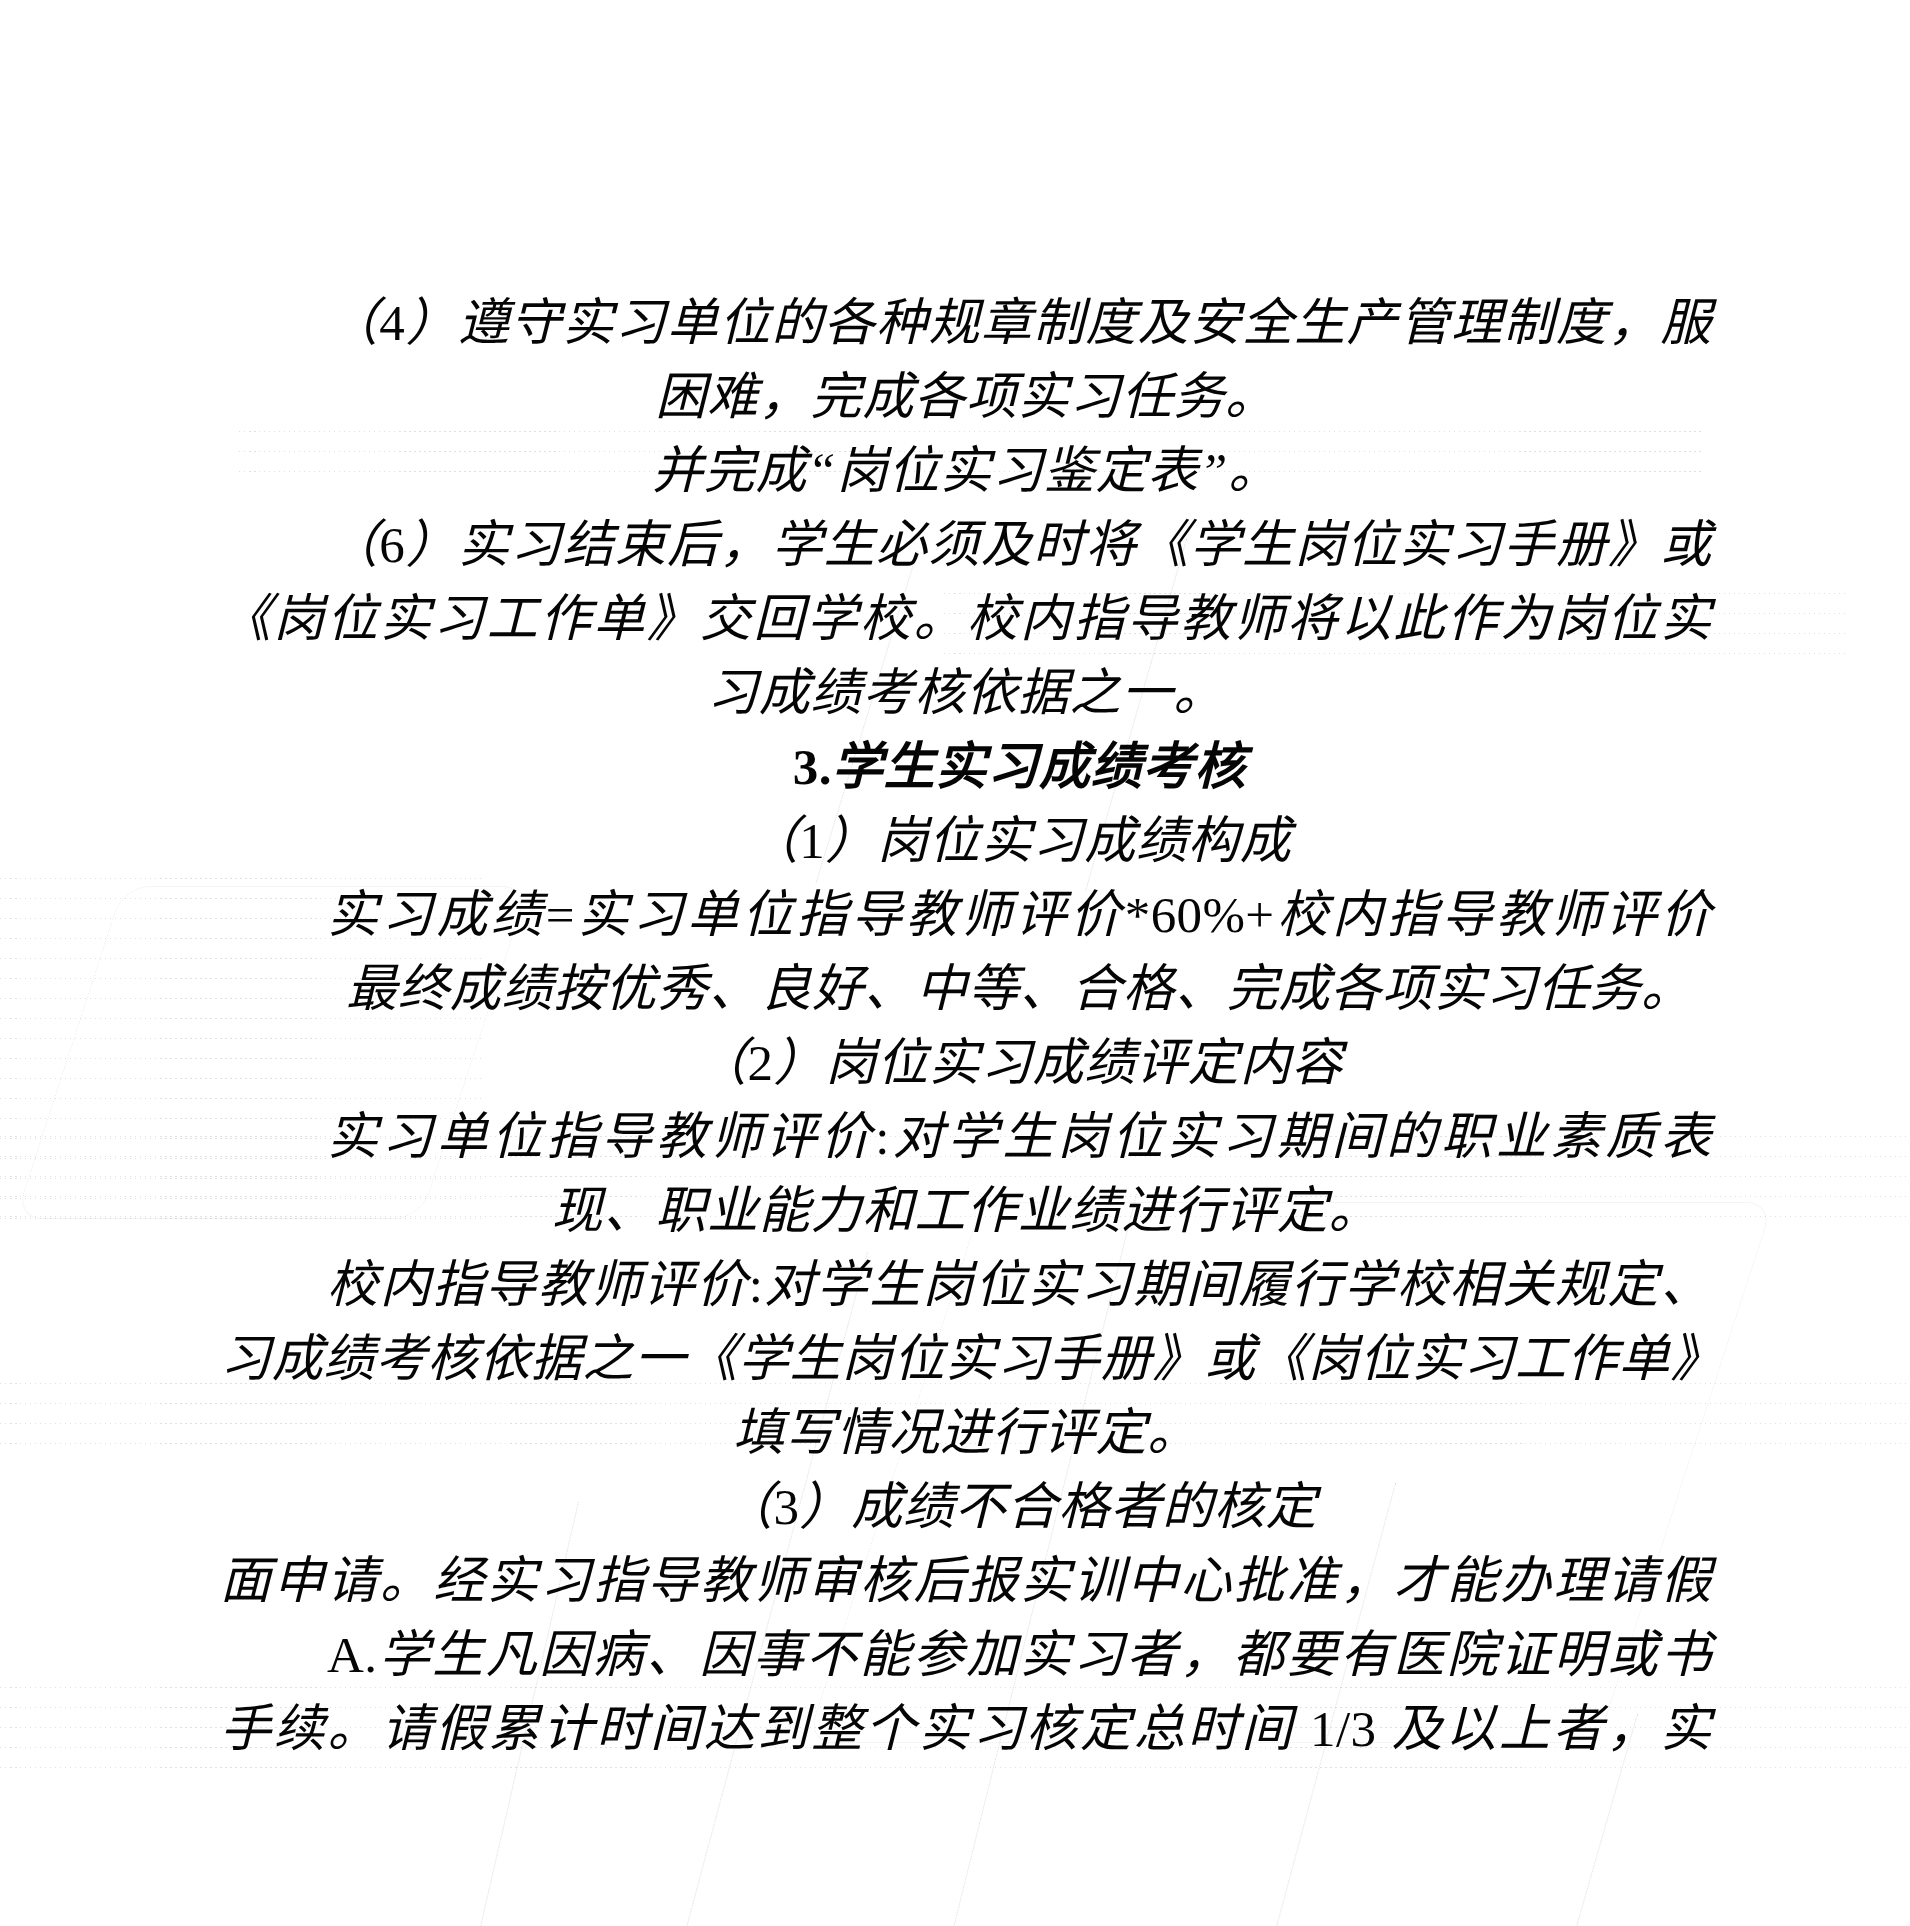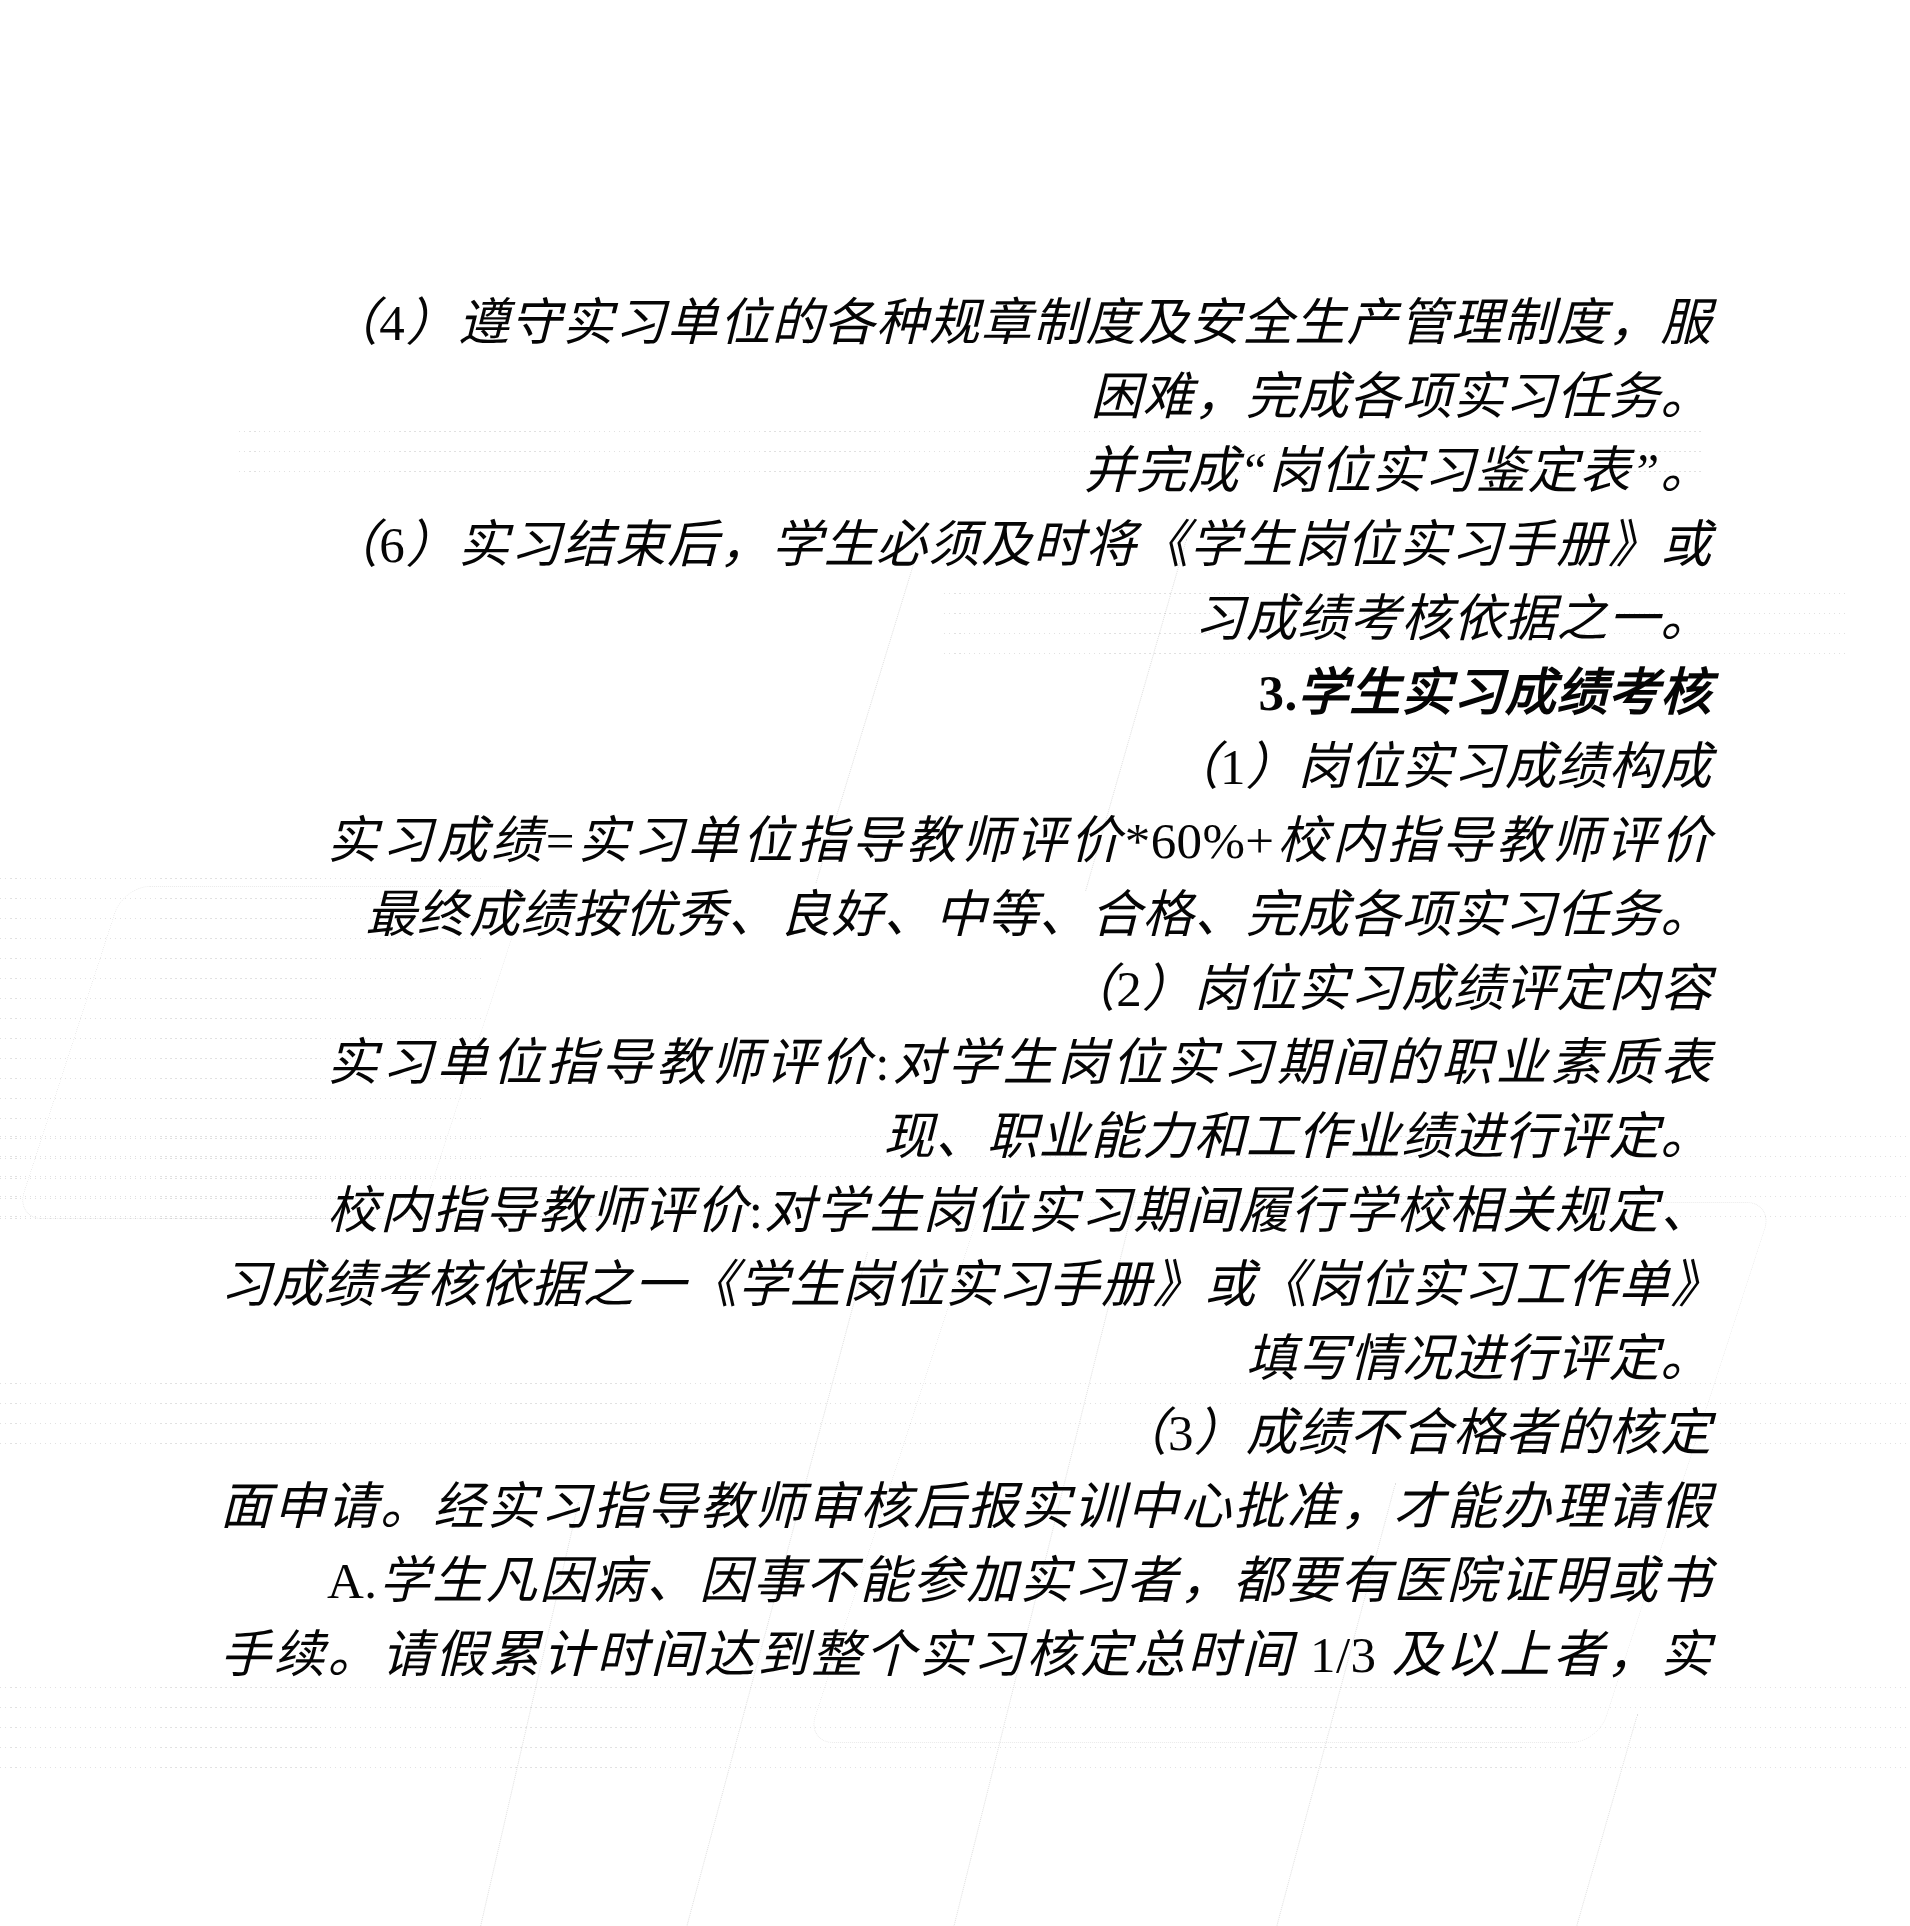"困难，完成各项实习任务。" .line { text-align: right -> center }
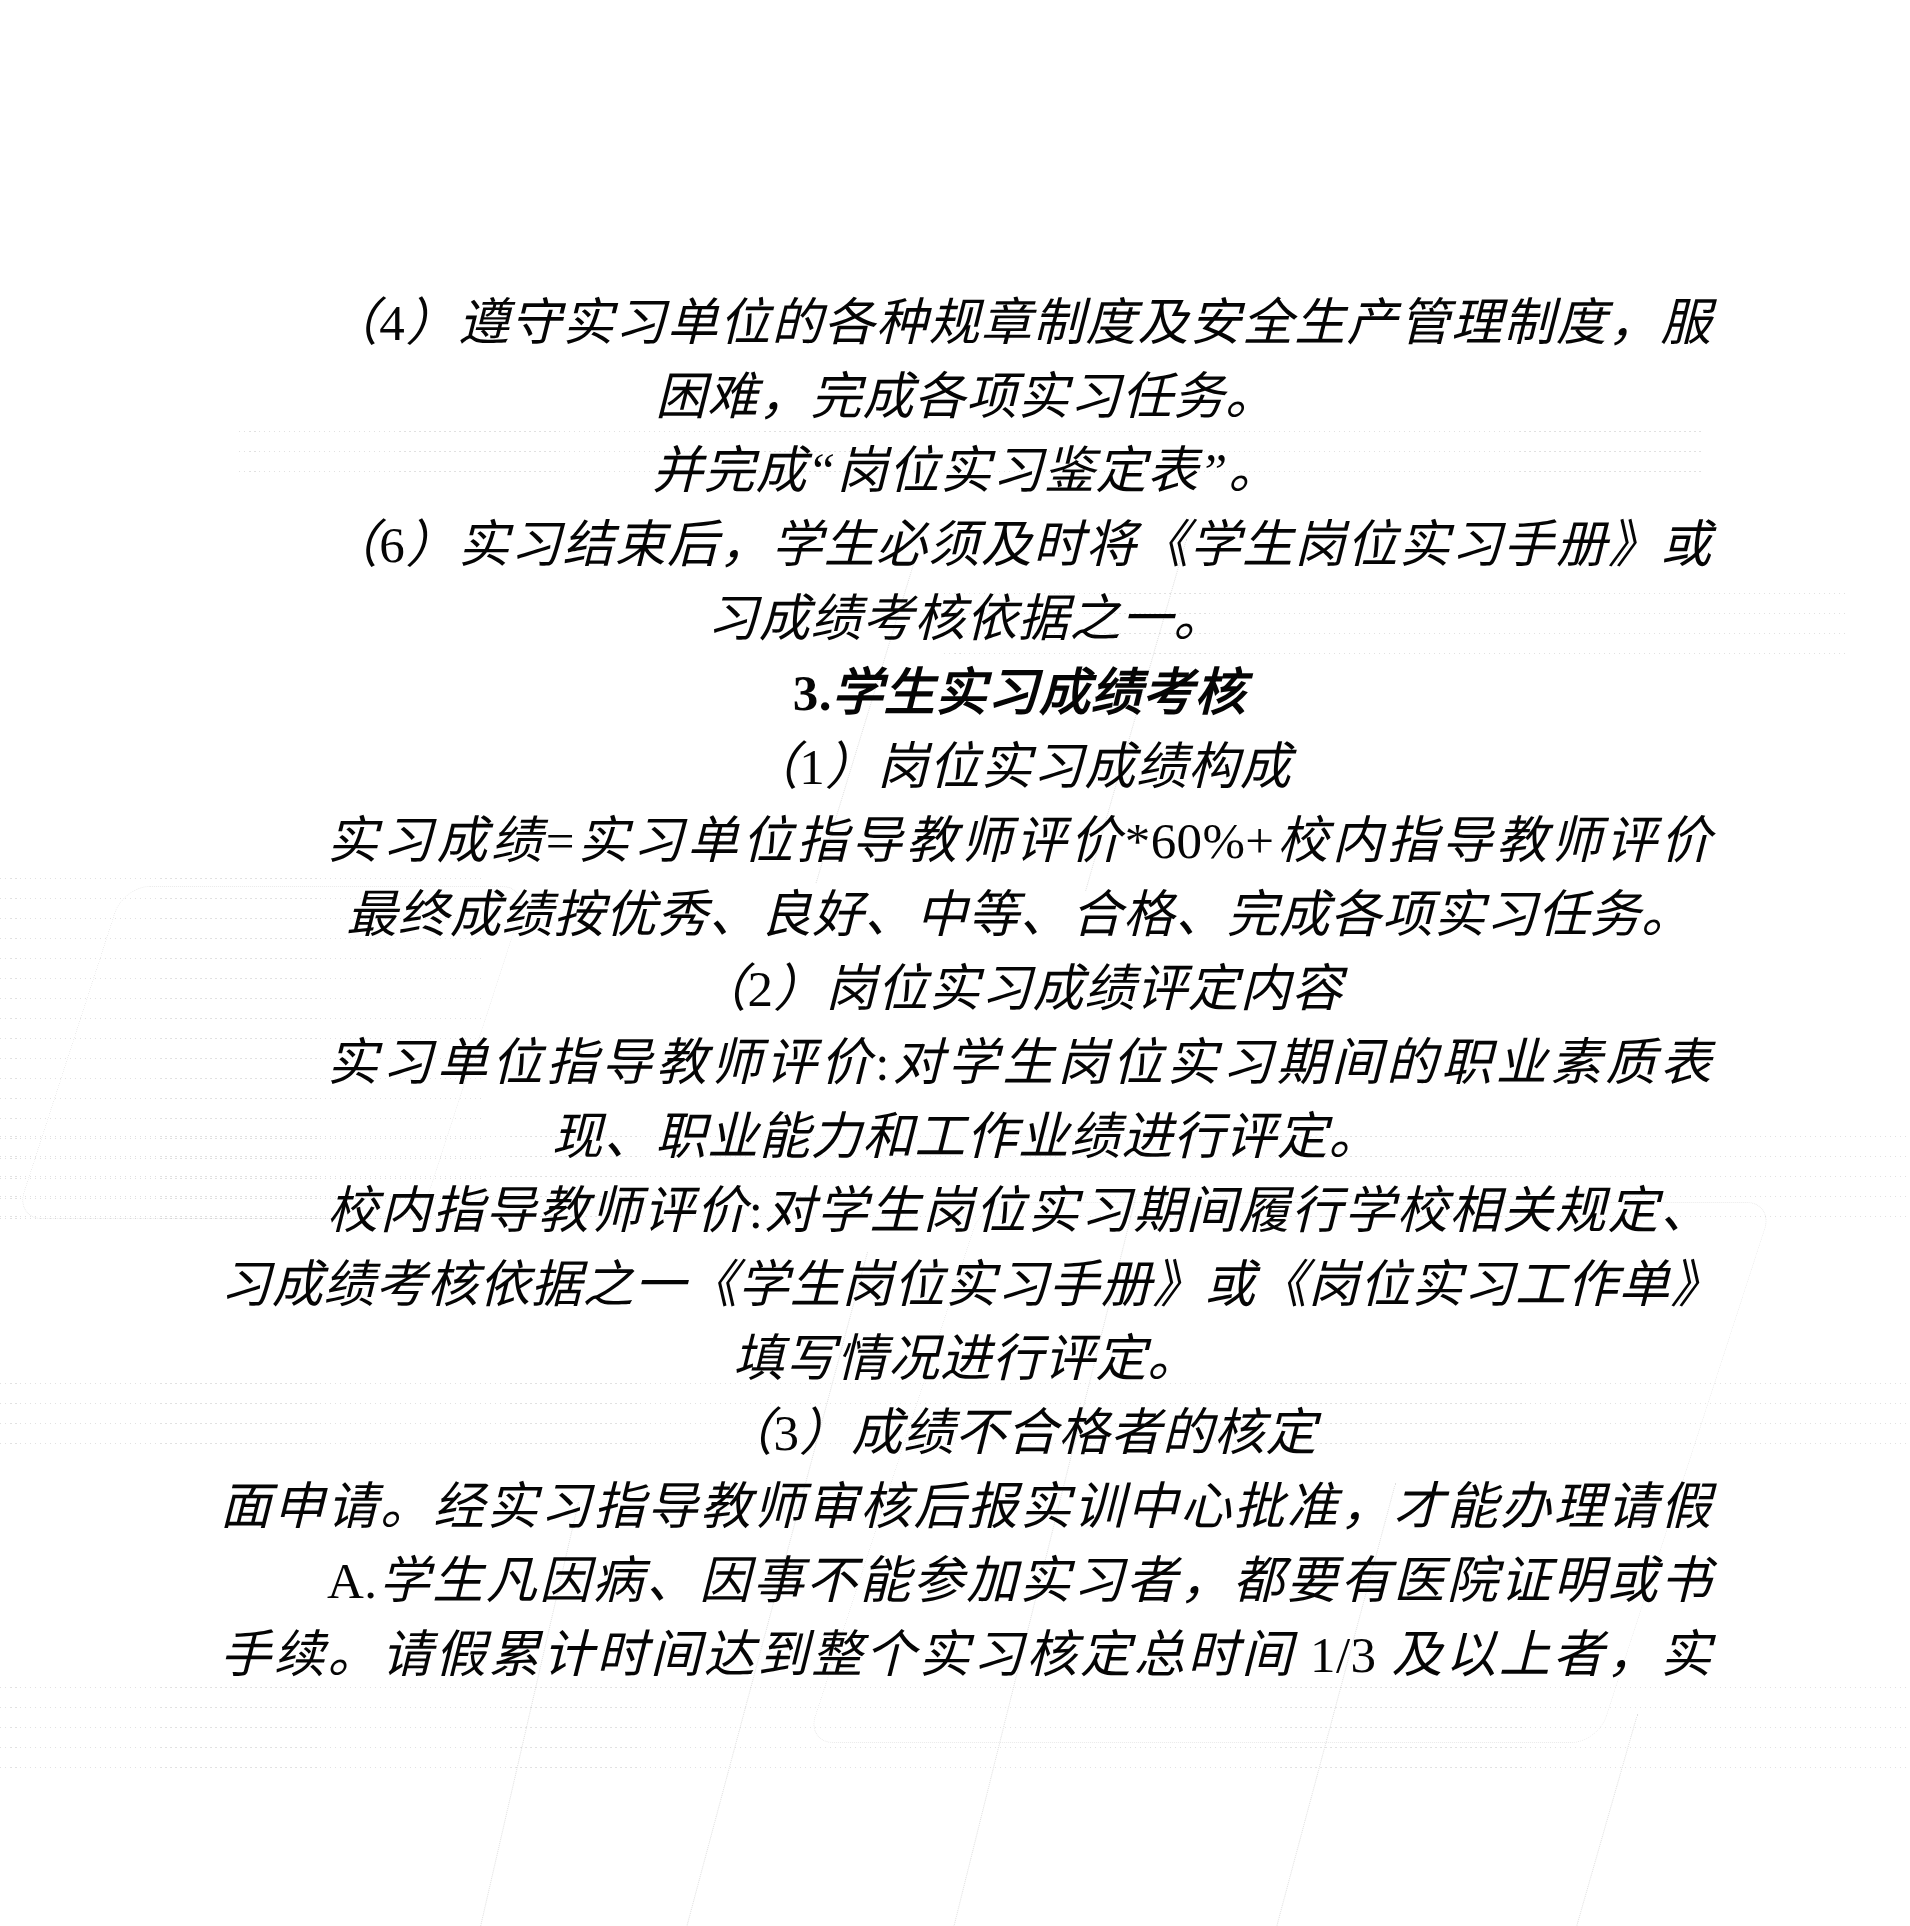"《岗位实习工作单》交回学校。校内指导教师将以此作为岗位实" div.line { html: none -> <div>《岗位实习工作单》交回学校。校内指导教师将以此作为岗位实</div> }
